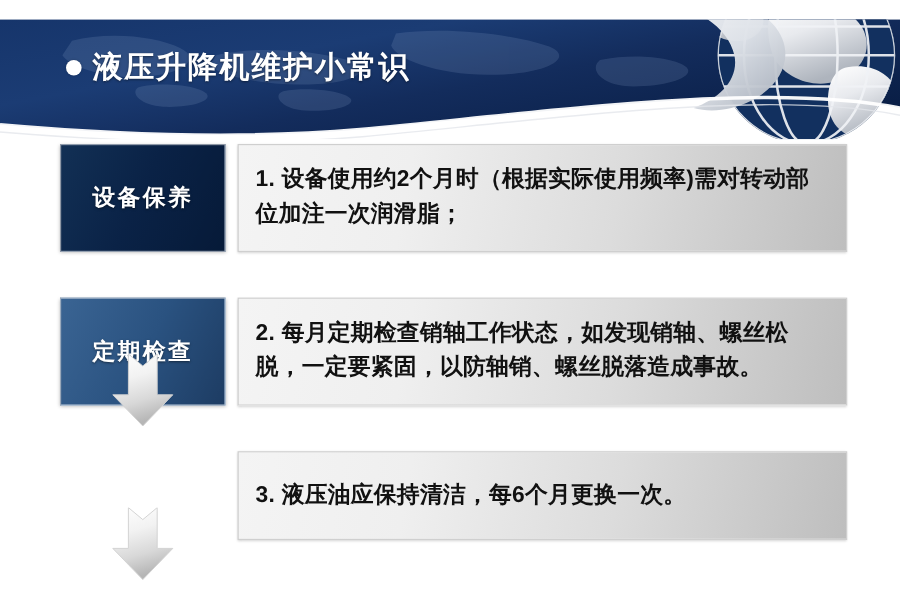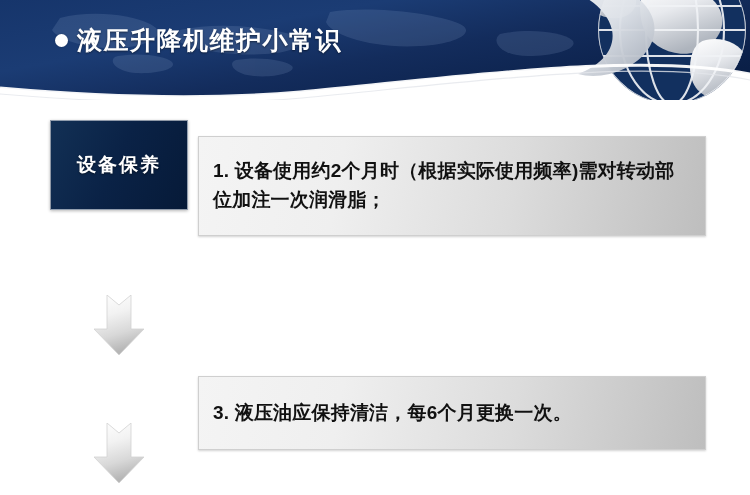"液压升降机维护小常识" .header { top: 0 -> 16px }
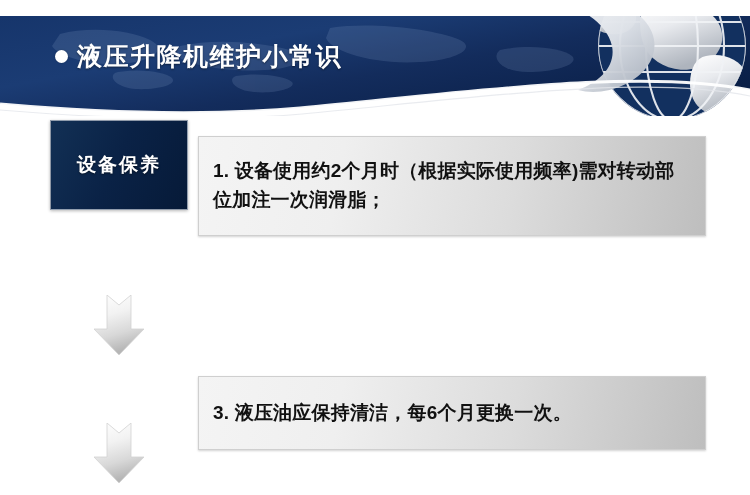"1. 设备使用约2个月时（根据实际使用频率)需对转动部位加注一次润滑脂；" #row1 .text-box { height: 100px -> 90px; top: 16px -> 0 }
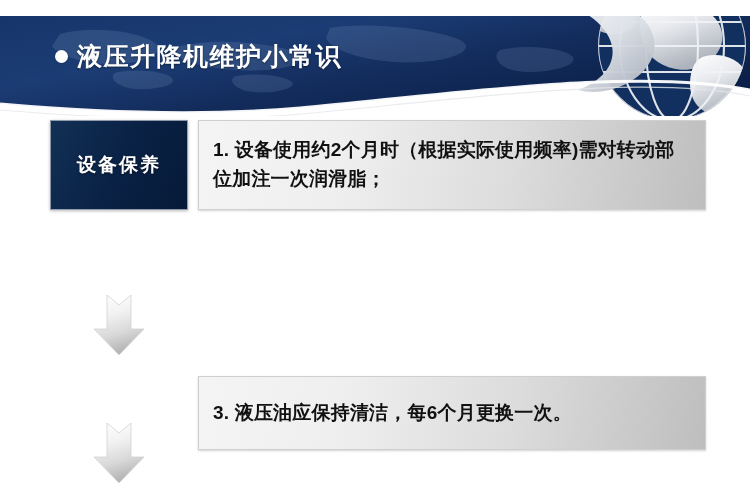"定期检查" div.row { html: none -> <div> <div> <span>定期检查</span> </div> <div> <div>2. 每月定期检查销轴工作状态，如发现销轴、螺丝松脱，一定要紧固，以防轴销、螺丝脱落造成事故。</div> </div> </div> }
